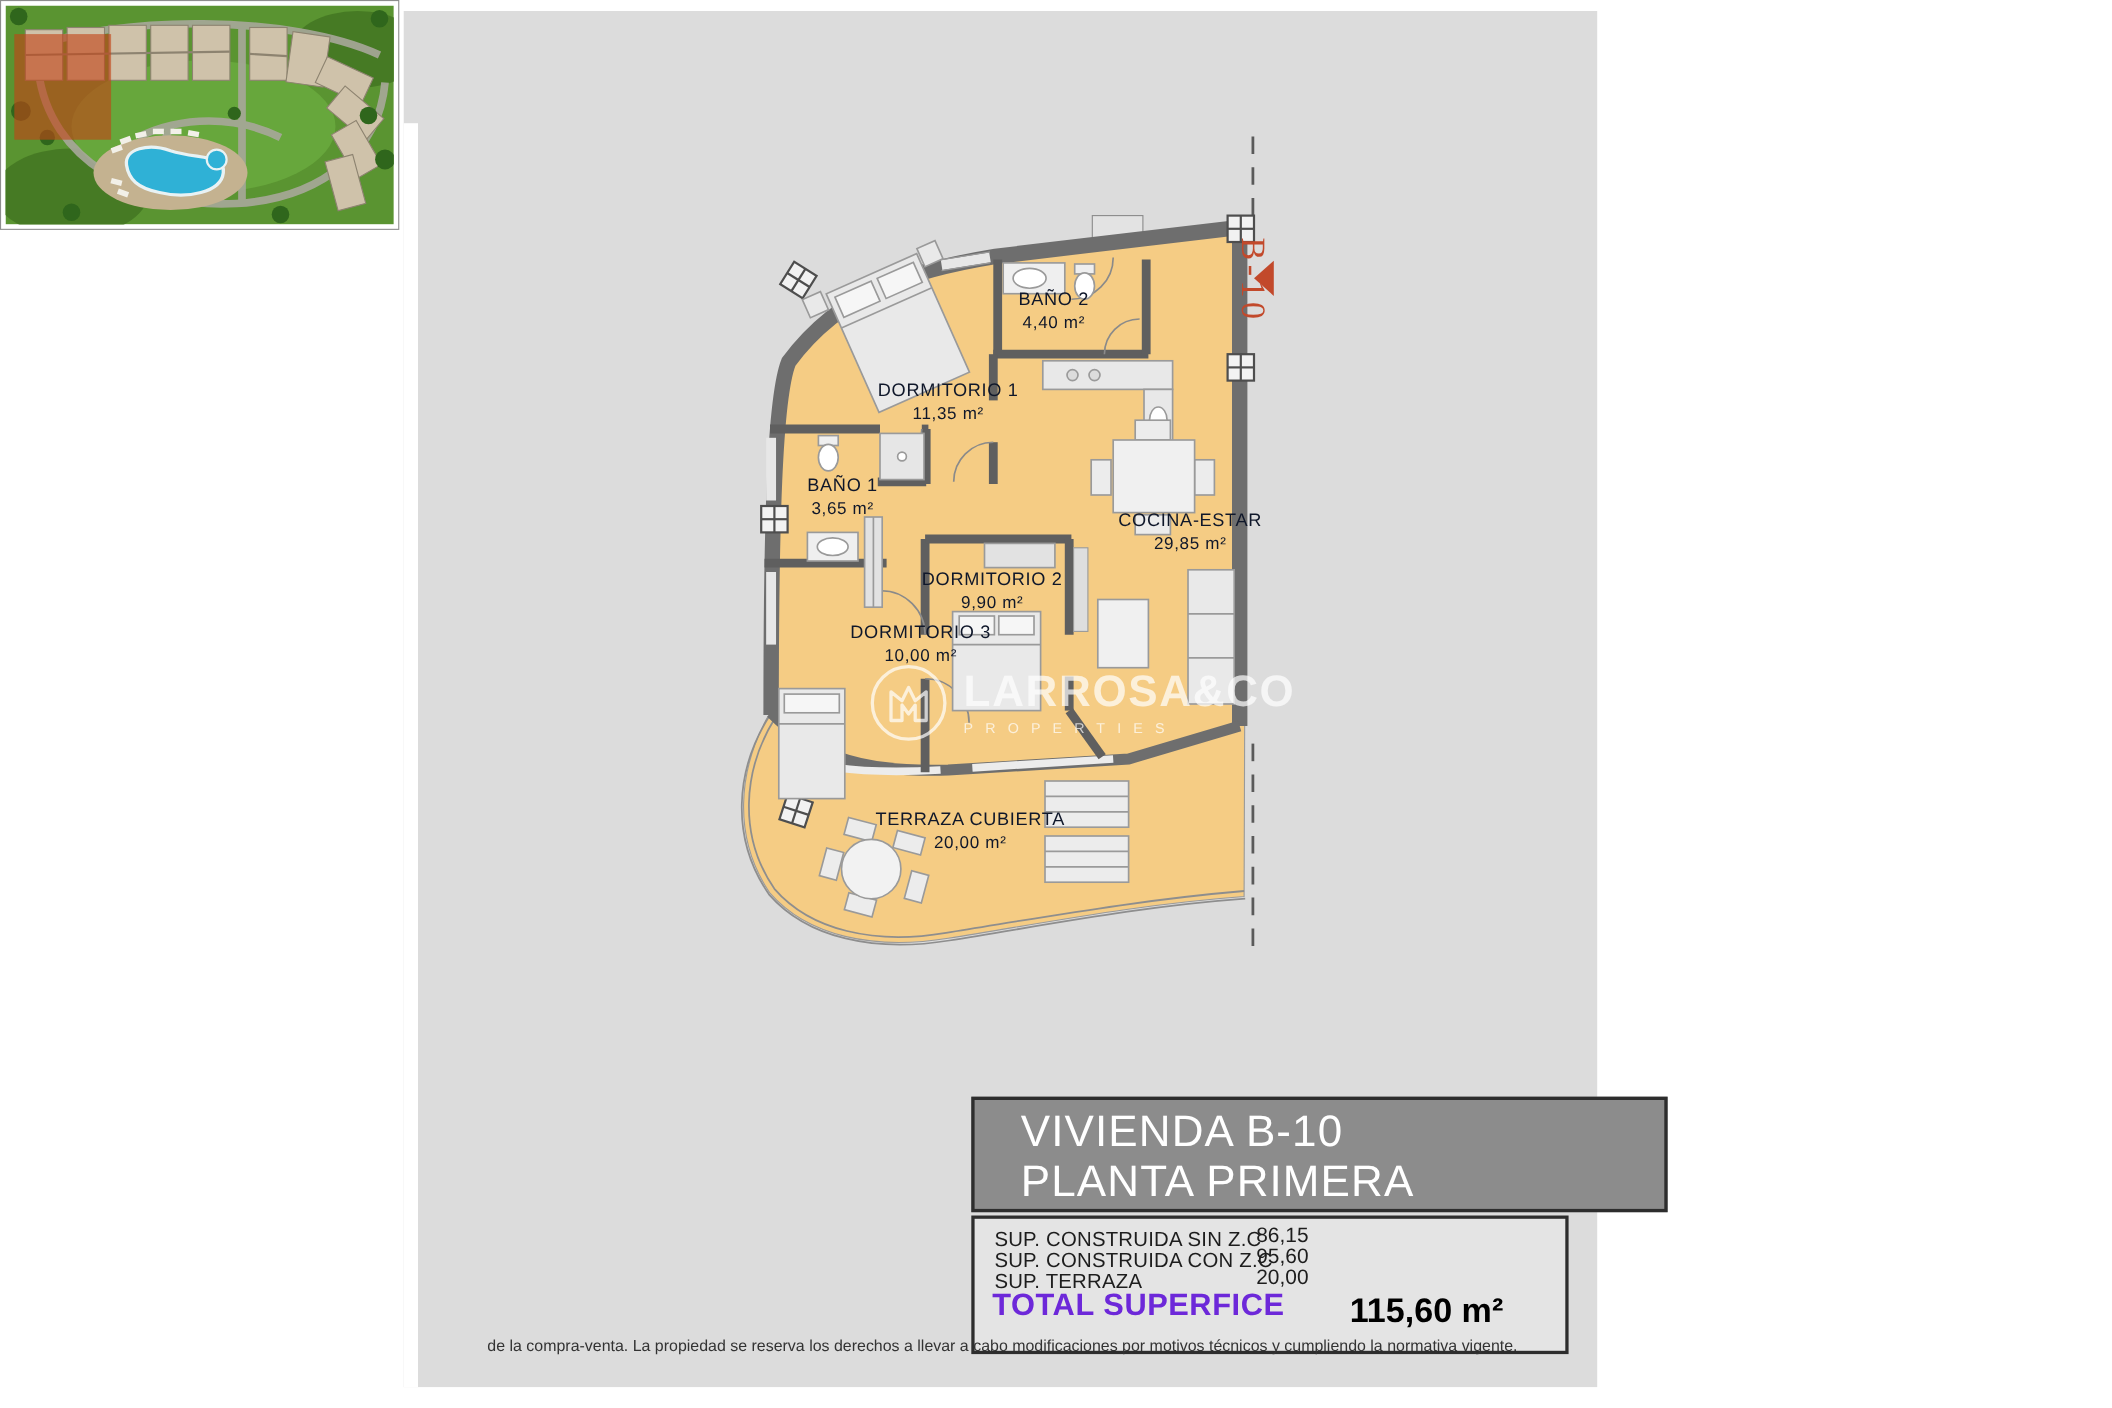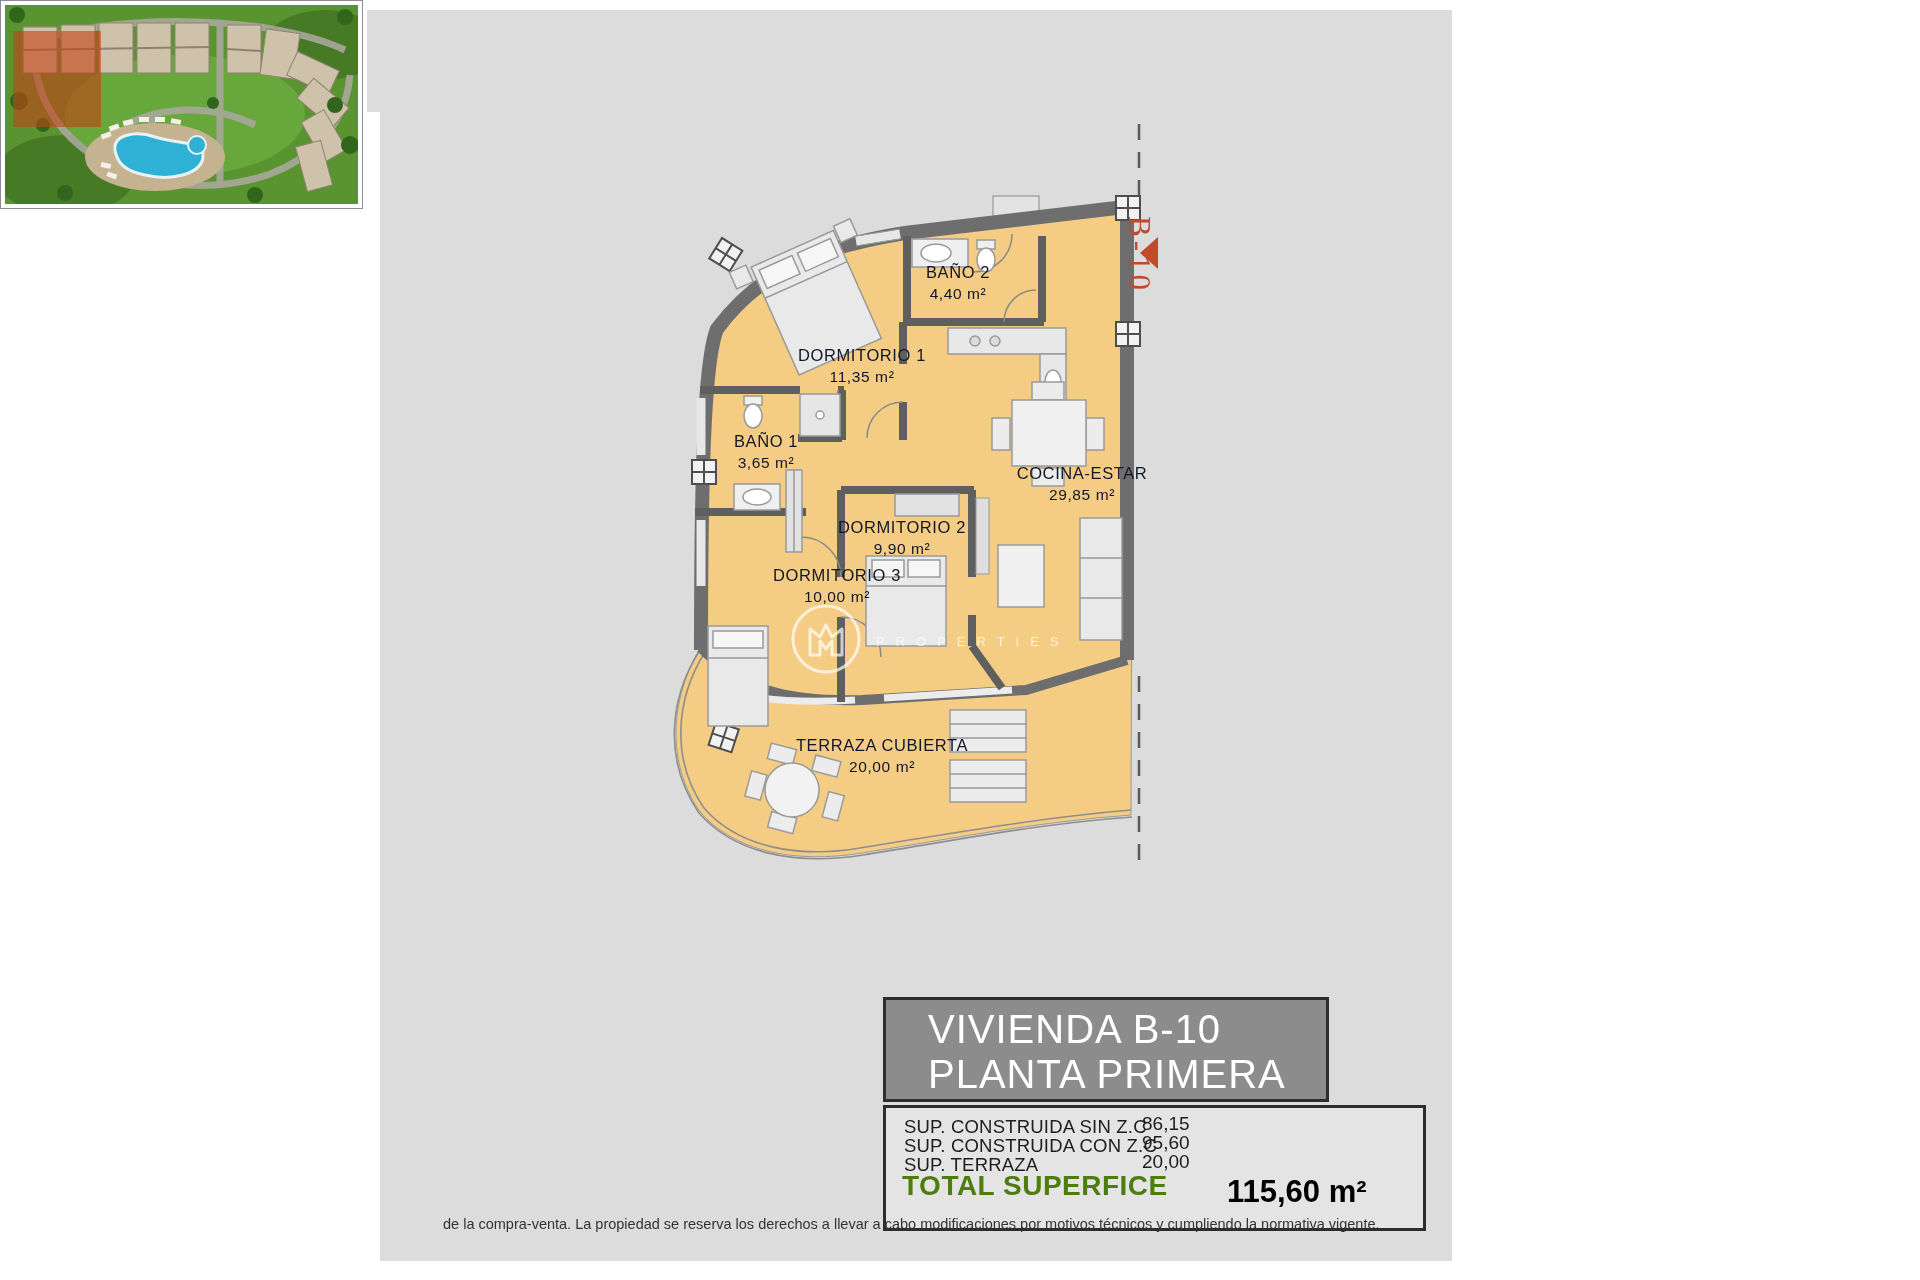"LARROSA&CO" div { html: none -> <div>LARROSA&amp;CO</div> }
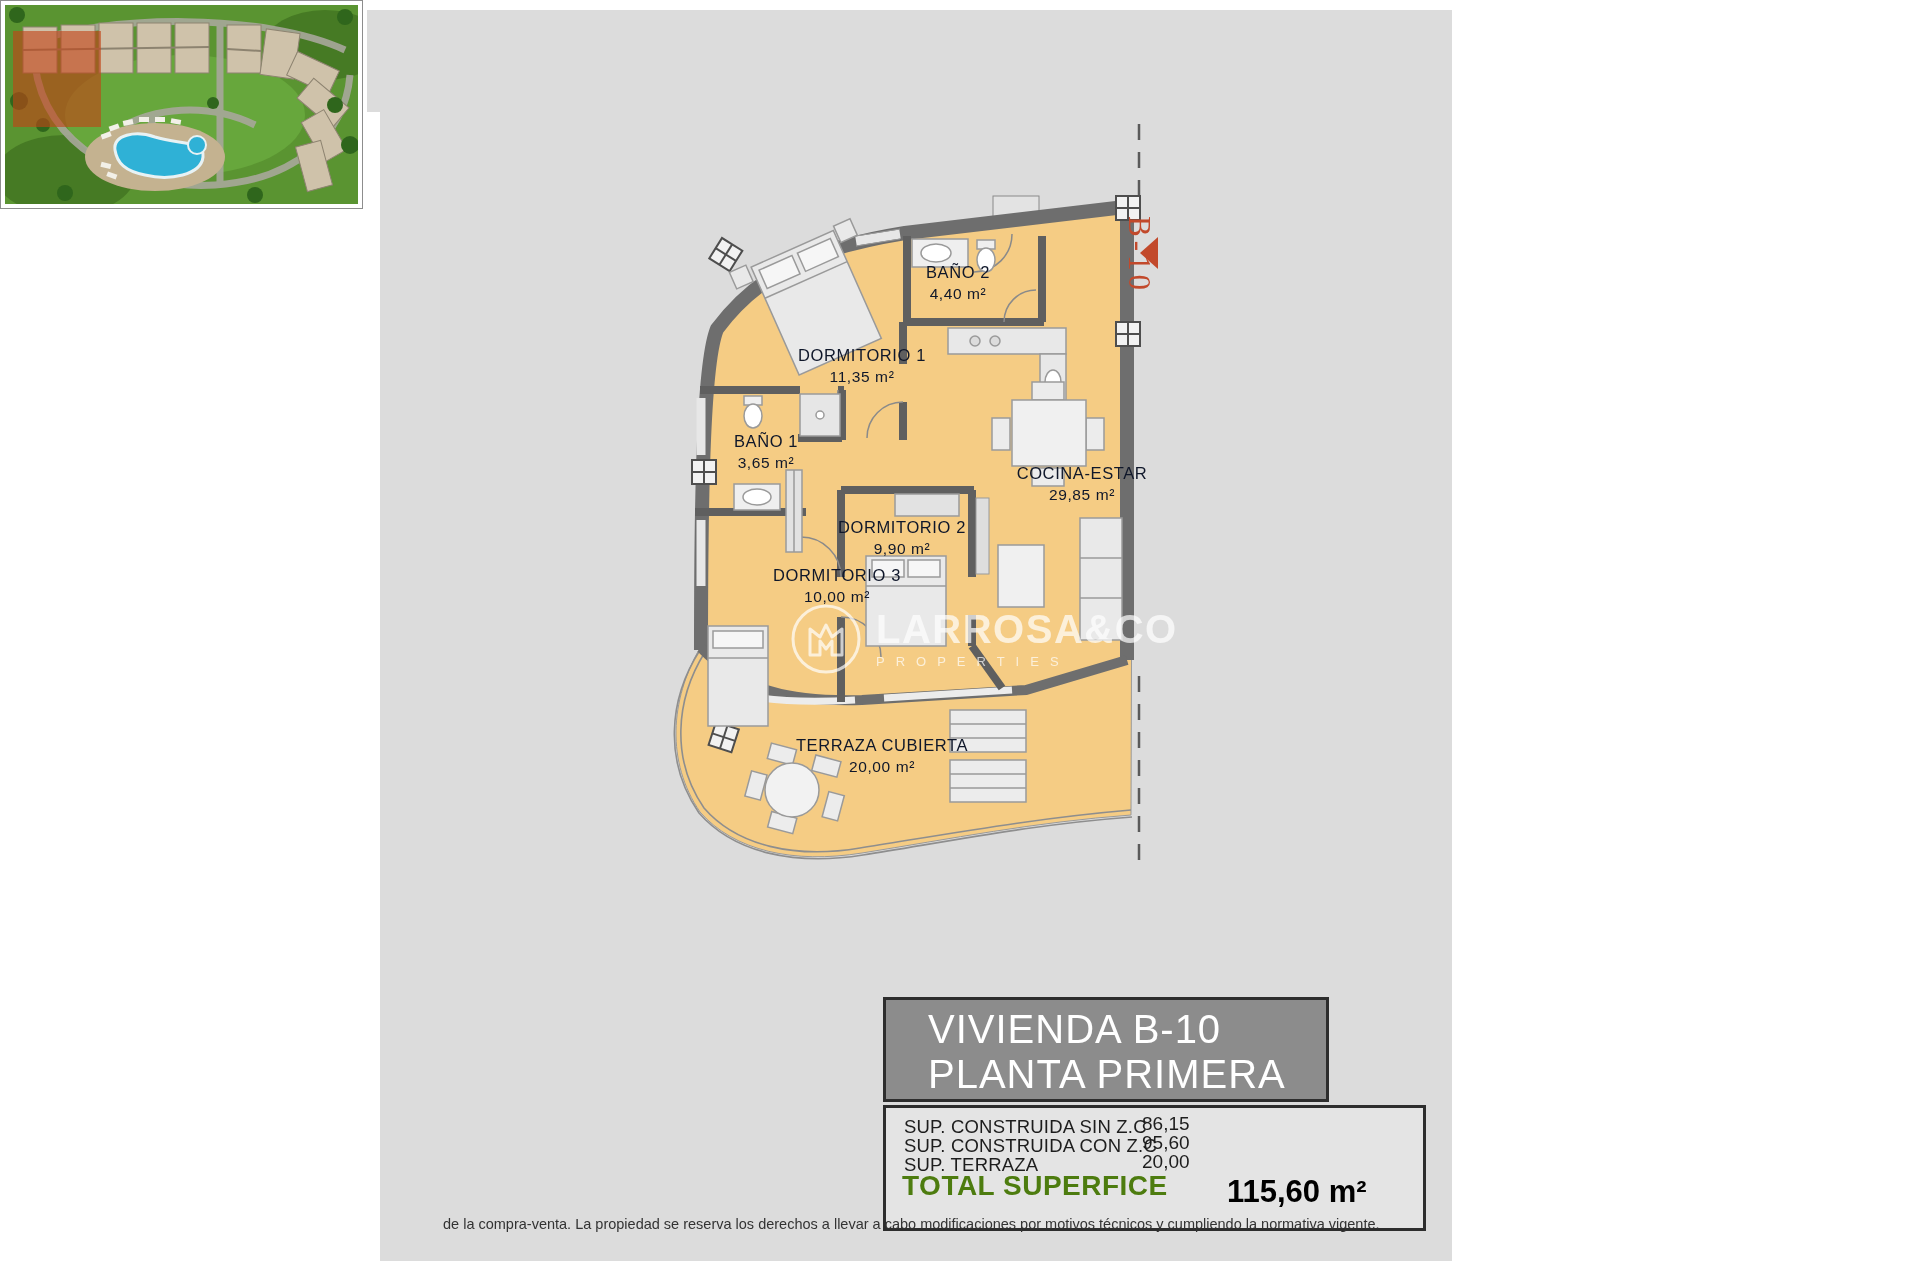"VIVIENDA B-10" #panel-header { width: 446px -> 633px }
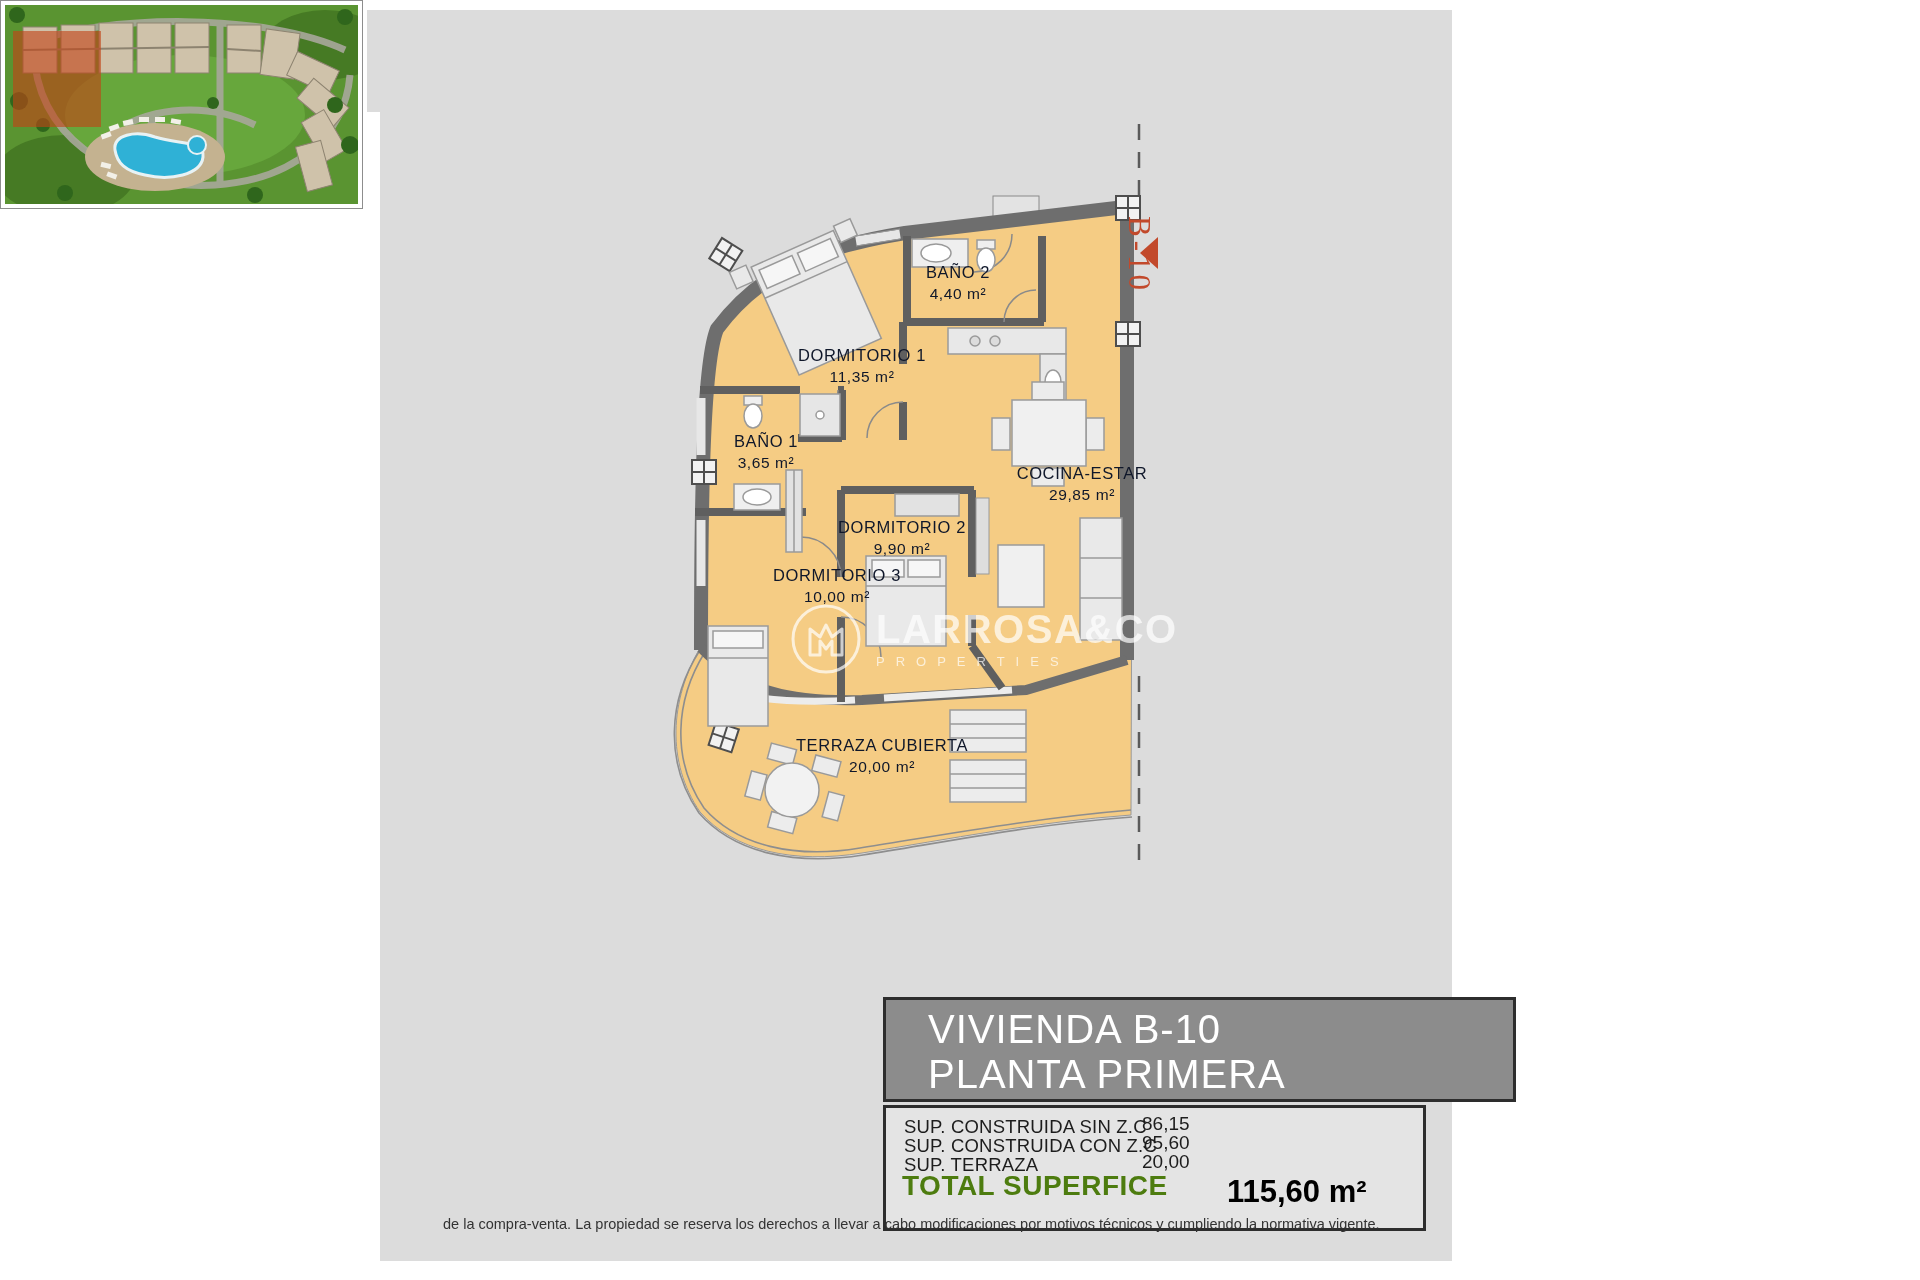"TOTAL SUPERFICE" #total-label { color: #4d7c0f -> #6d28d9 }
